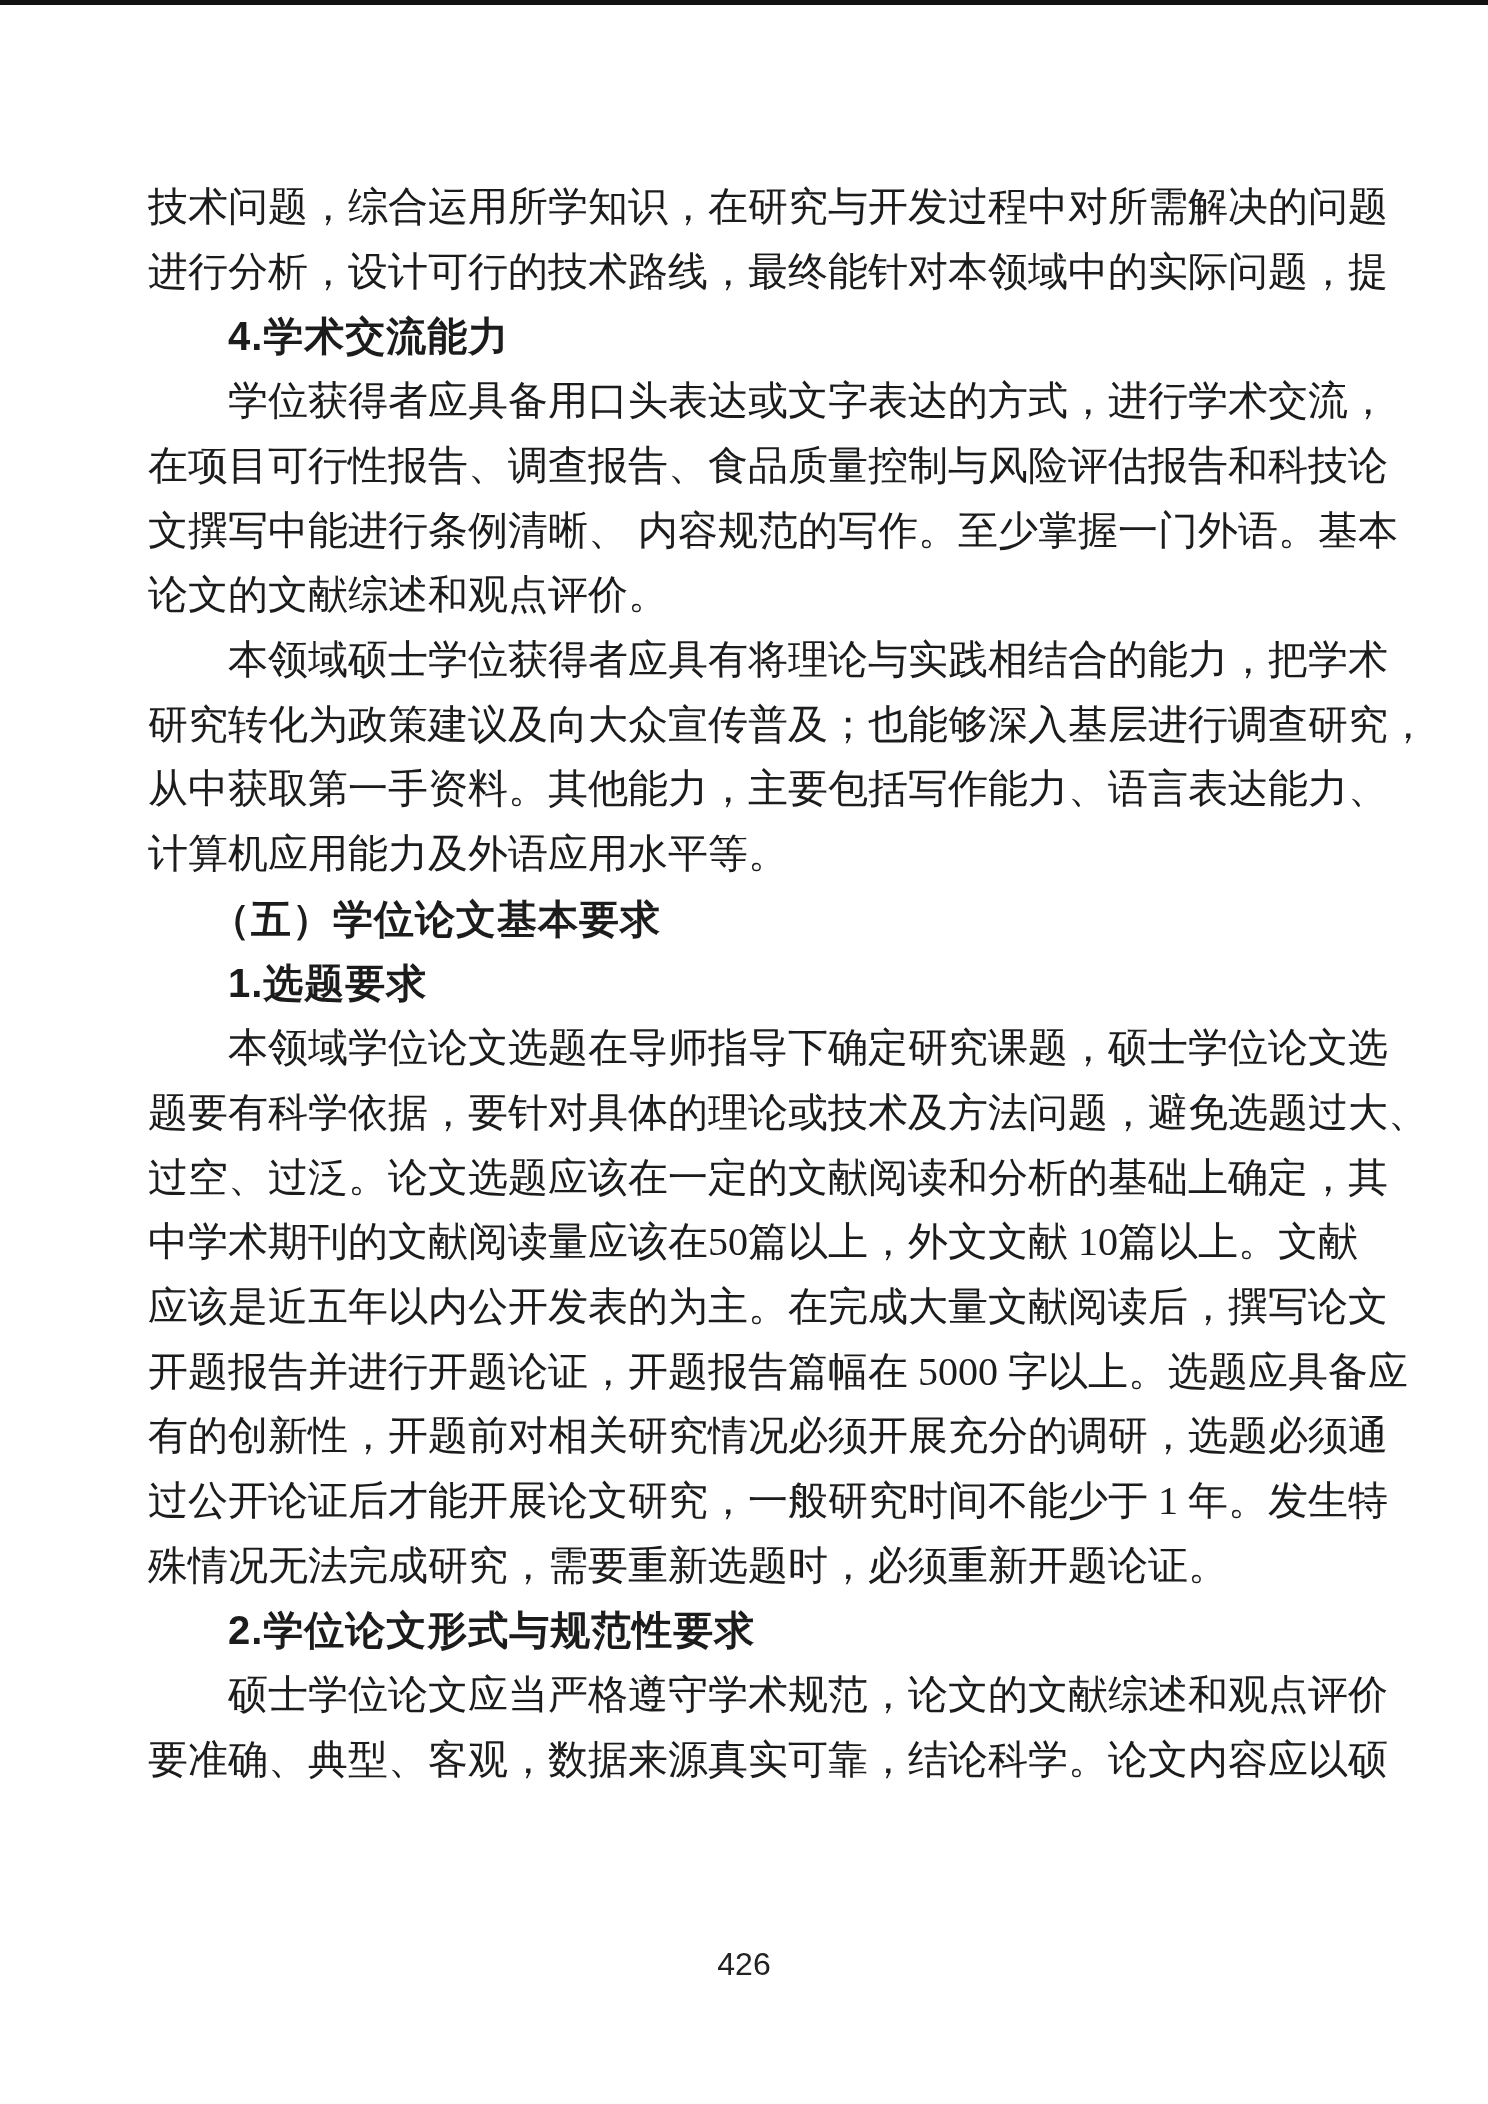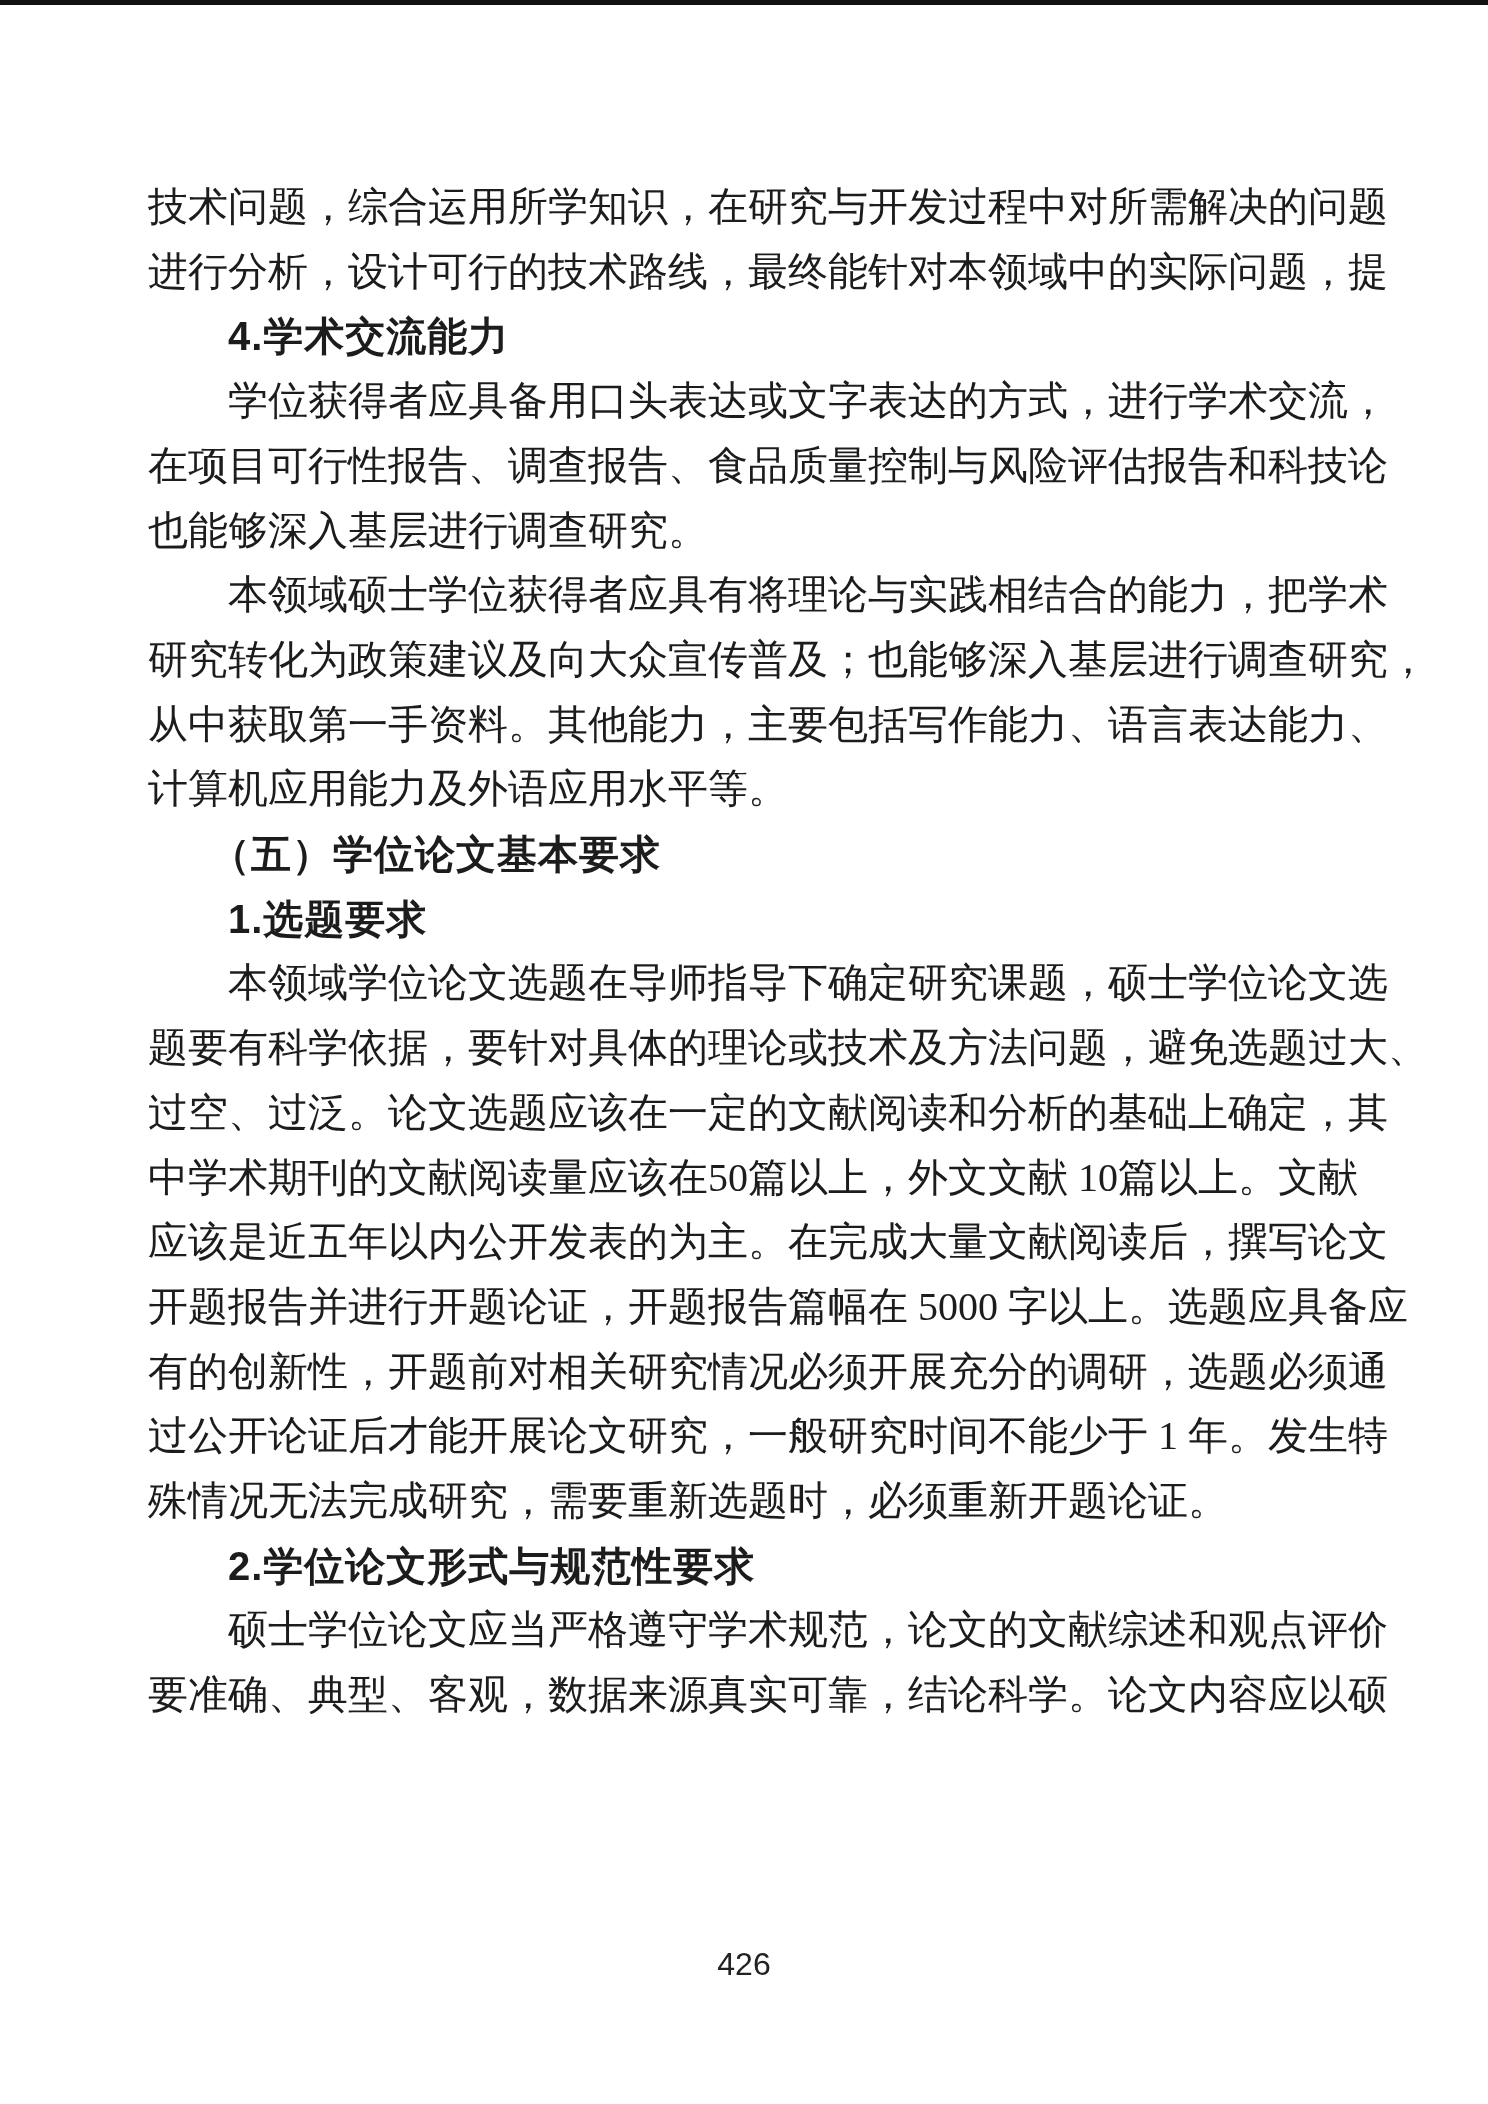"文撰写中能进行条例清晰、 内容规范的写作。至少掌握一门外语。基本" div.line { html: none -> <div>文撰写中能进行条例清晰、 内容规范的写作。至少掌握一门外语。基本</div> }
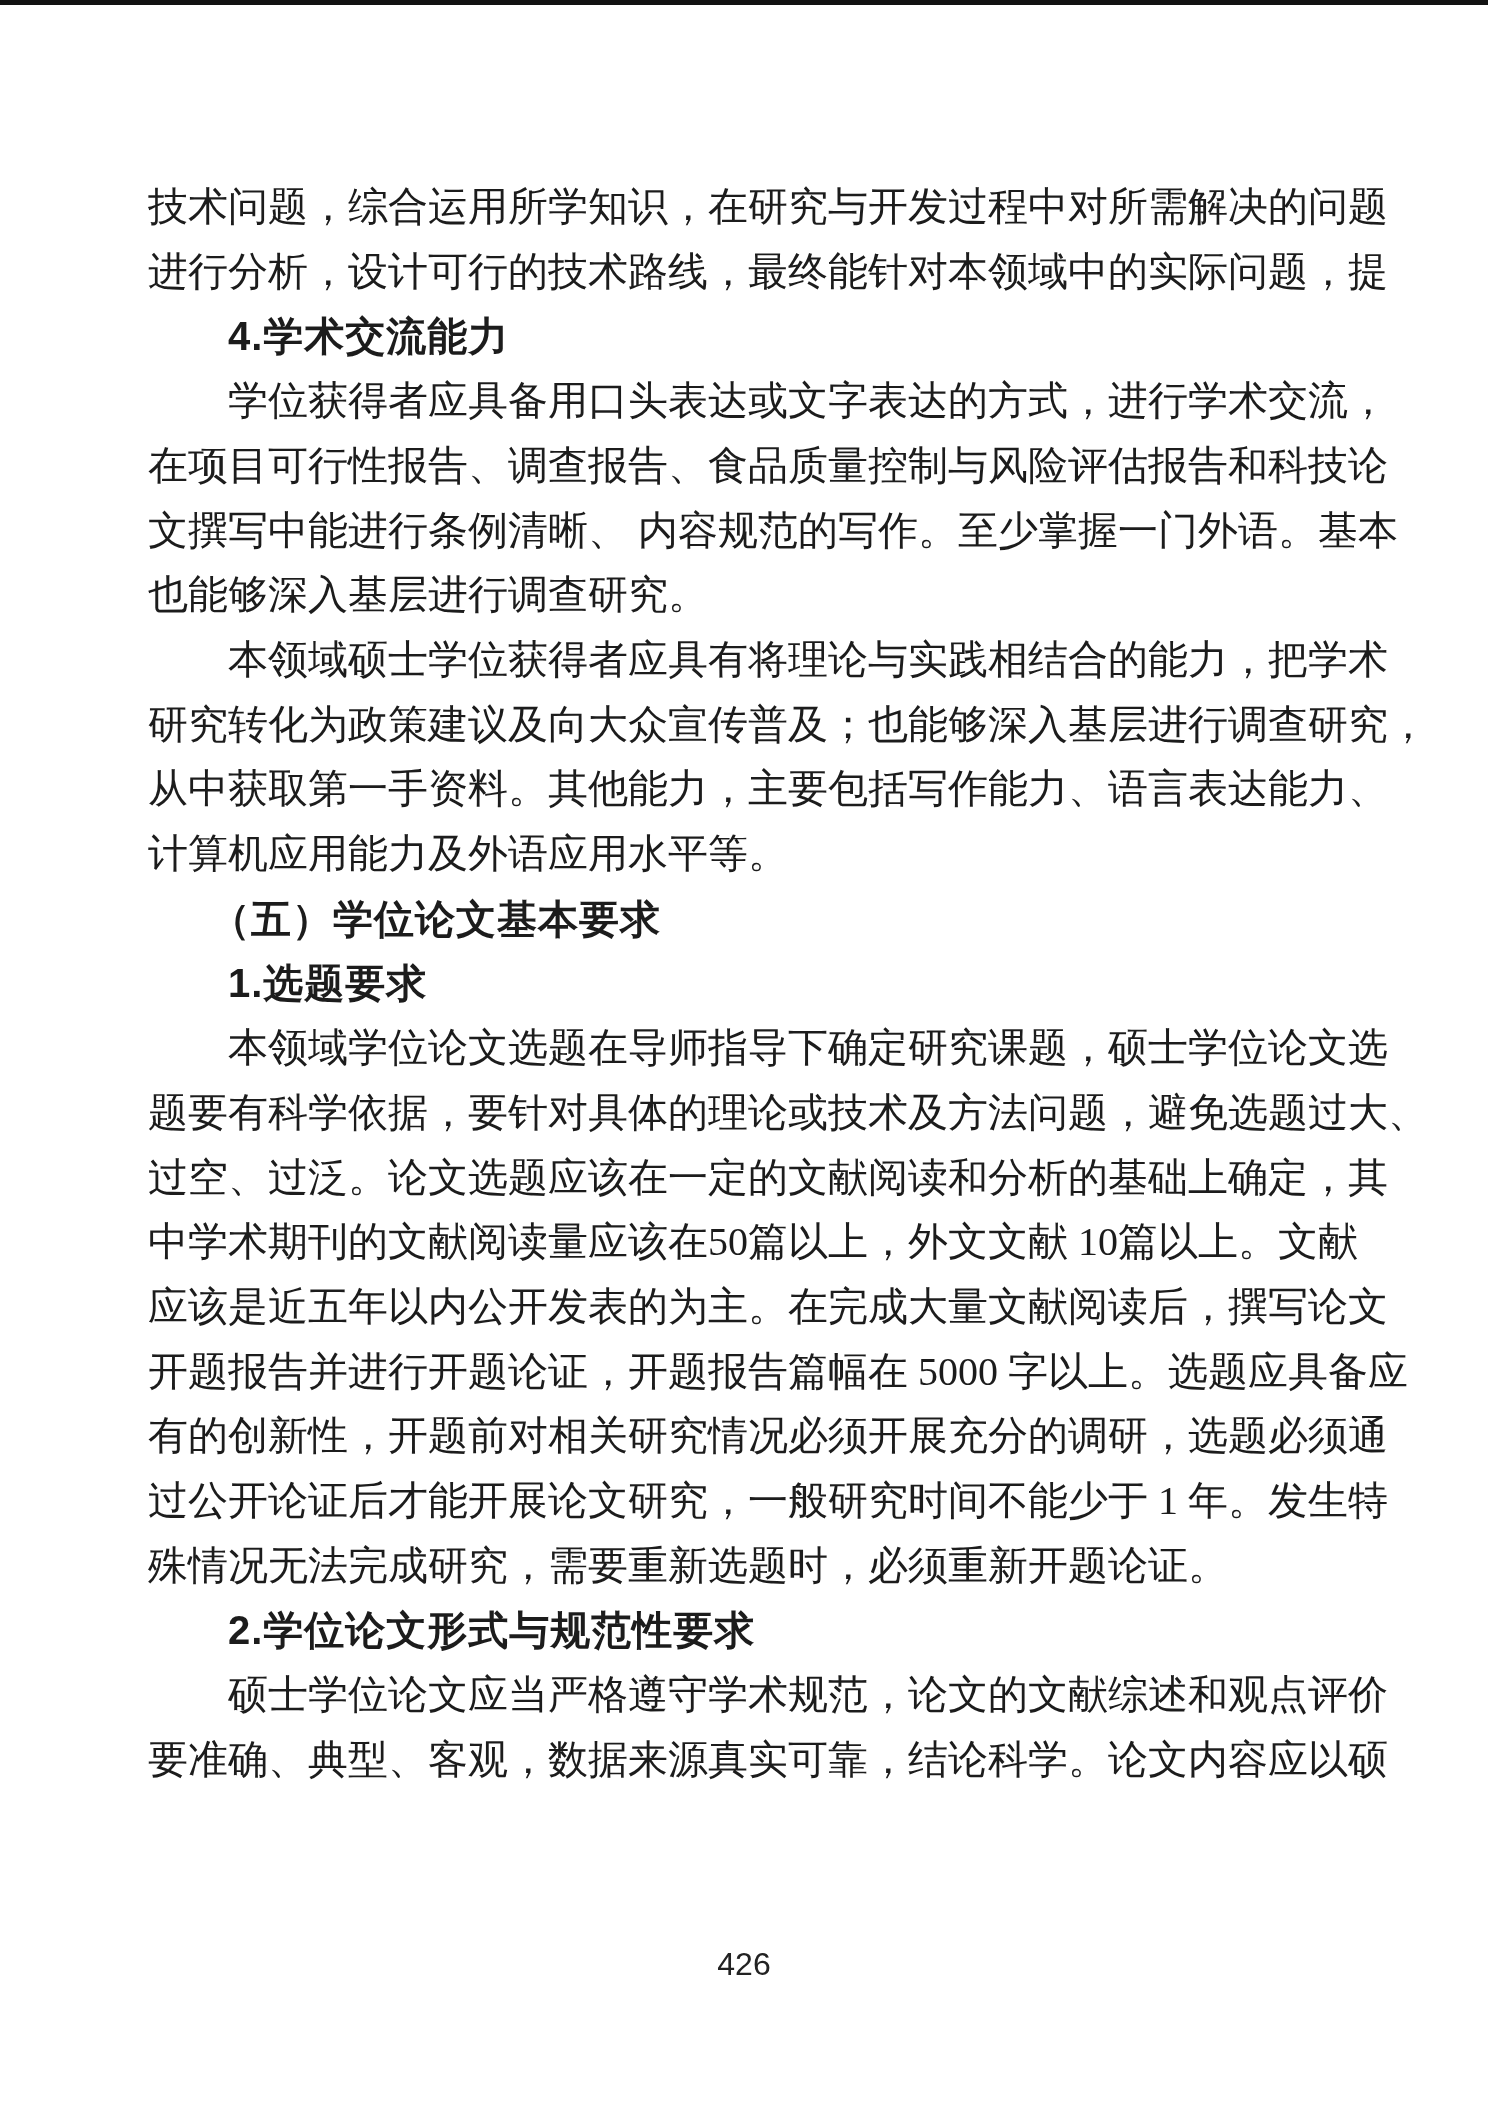"也能够深入基层进行调查研究。" div.line { text: 也能够深入基层进行调查研究 -> 论文的文献综述和观点评价 }
